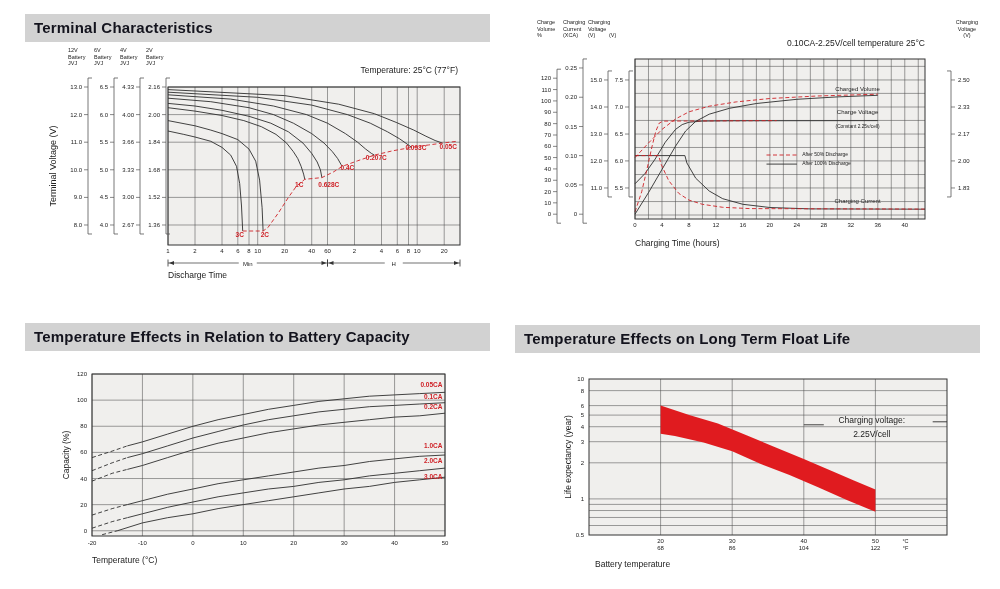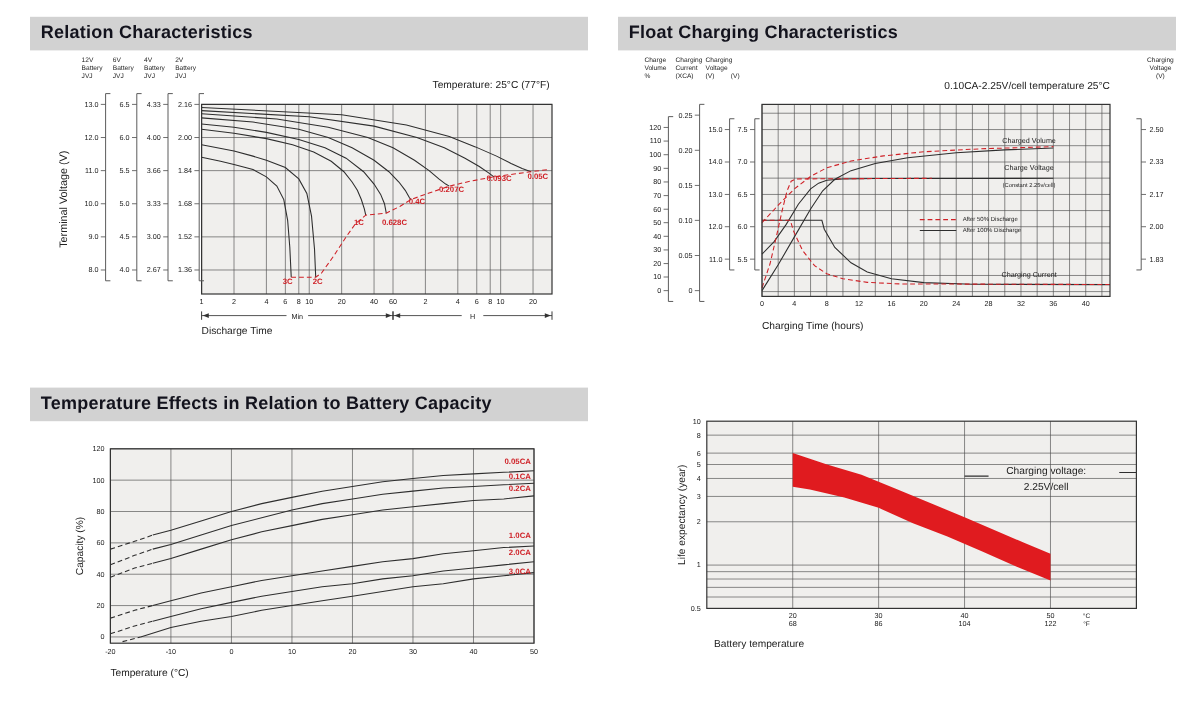"Relation Characteristics" div.hdr { text: Relation -> Terminal }
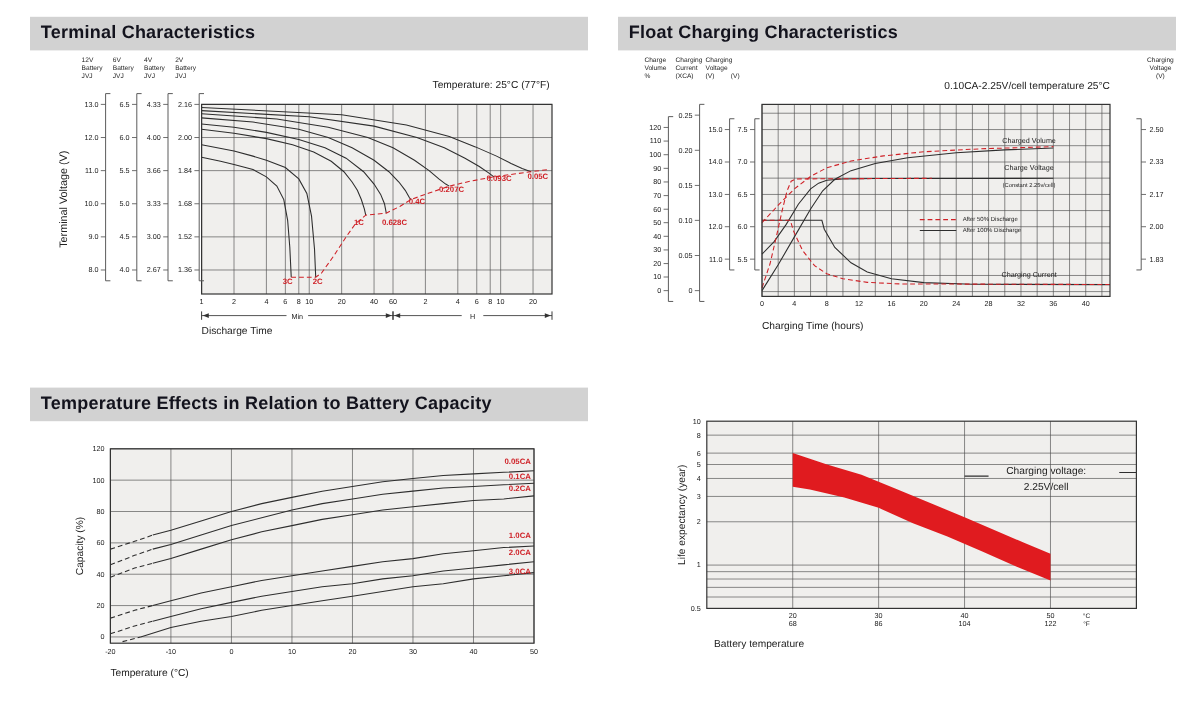"Float Charging Characteristics" div.hdr { html: <div>Float Charging Characteristics</div> -> none }
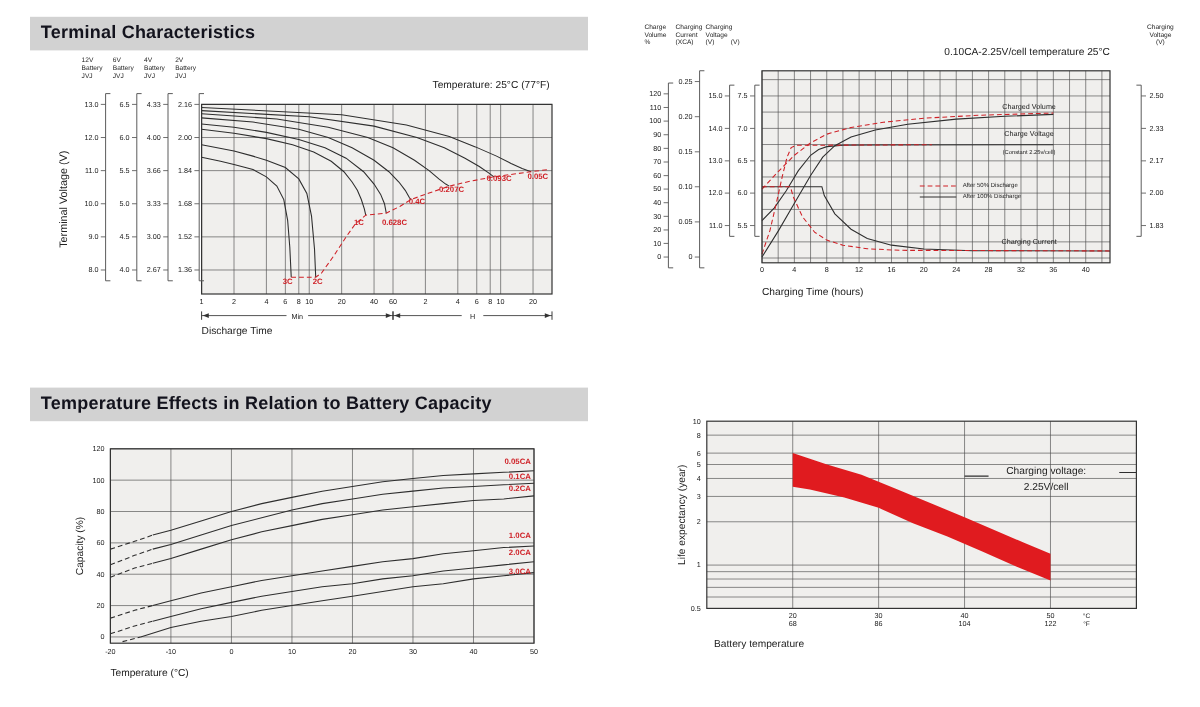"Temperature Effects on Long Term" div.hdr { html: none -> <div>Temperature Effects on Long Term Float Life</div> }
